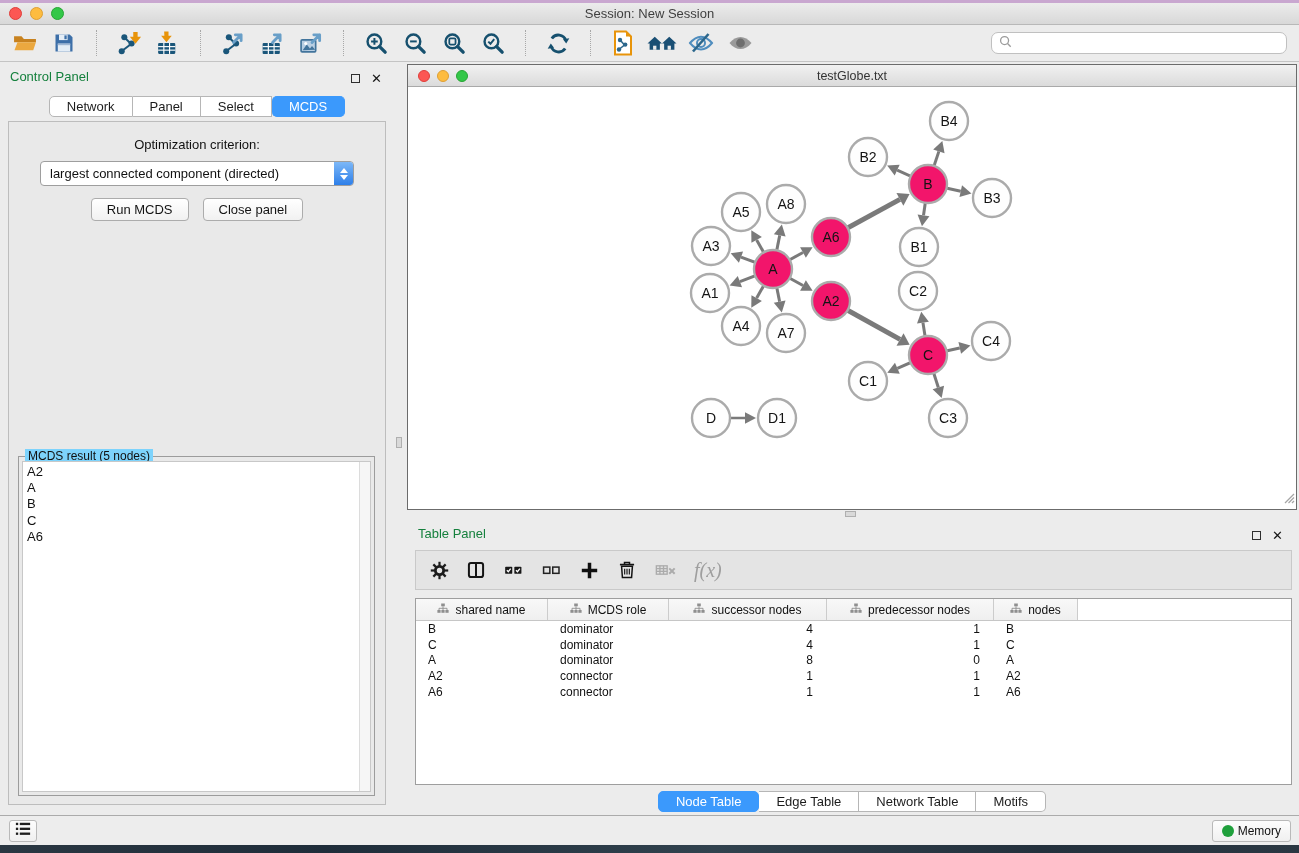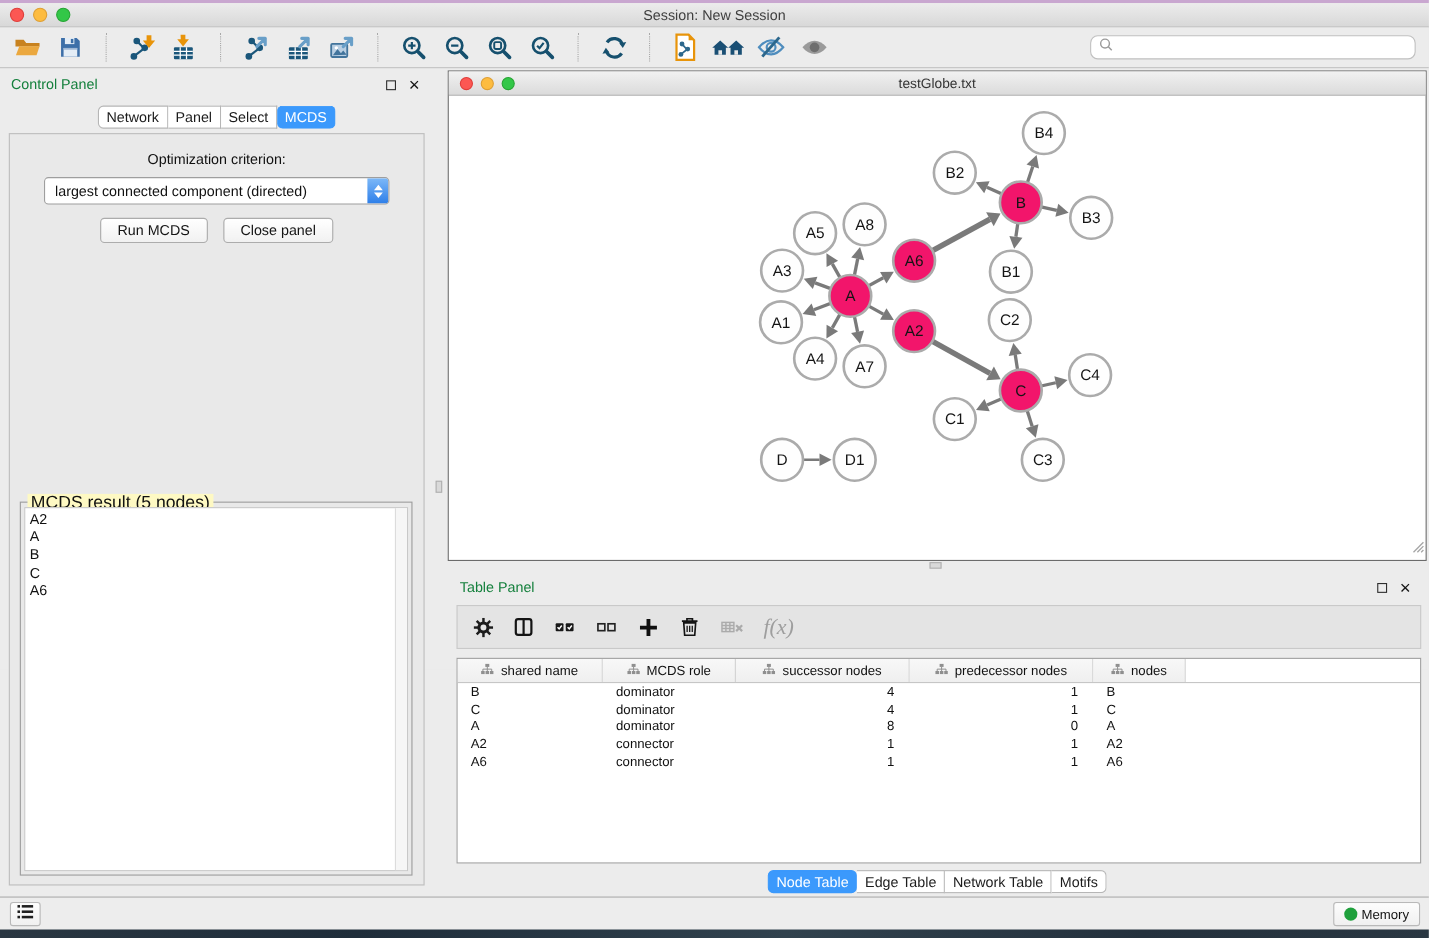"Network" .seg .t { padding: 0 7px -> 0 17px }
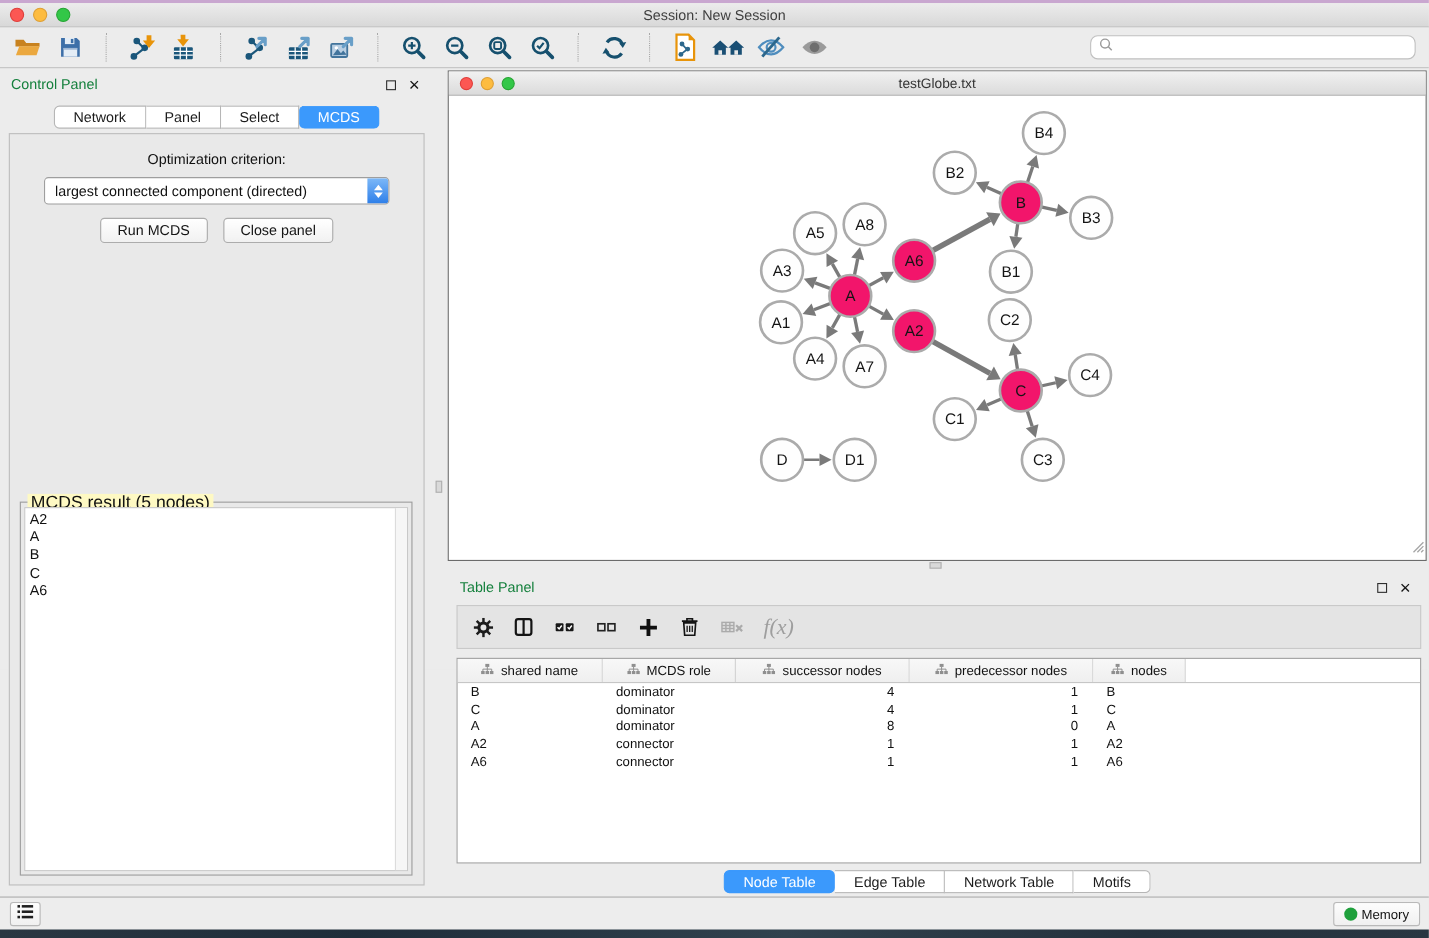"MCDS result (5 nodes)" .legend { background: #fef9c3 -> #7dd3fc; font-size: 16px -> 12px }
